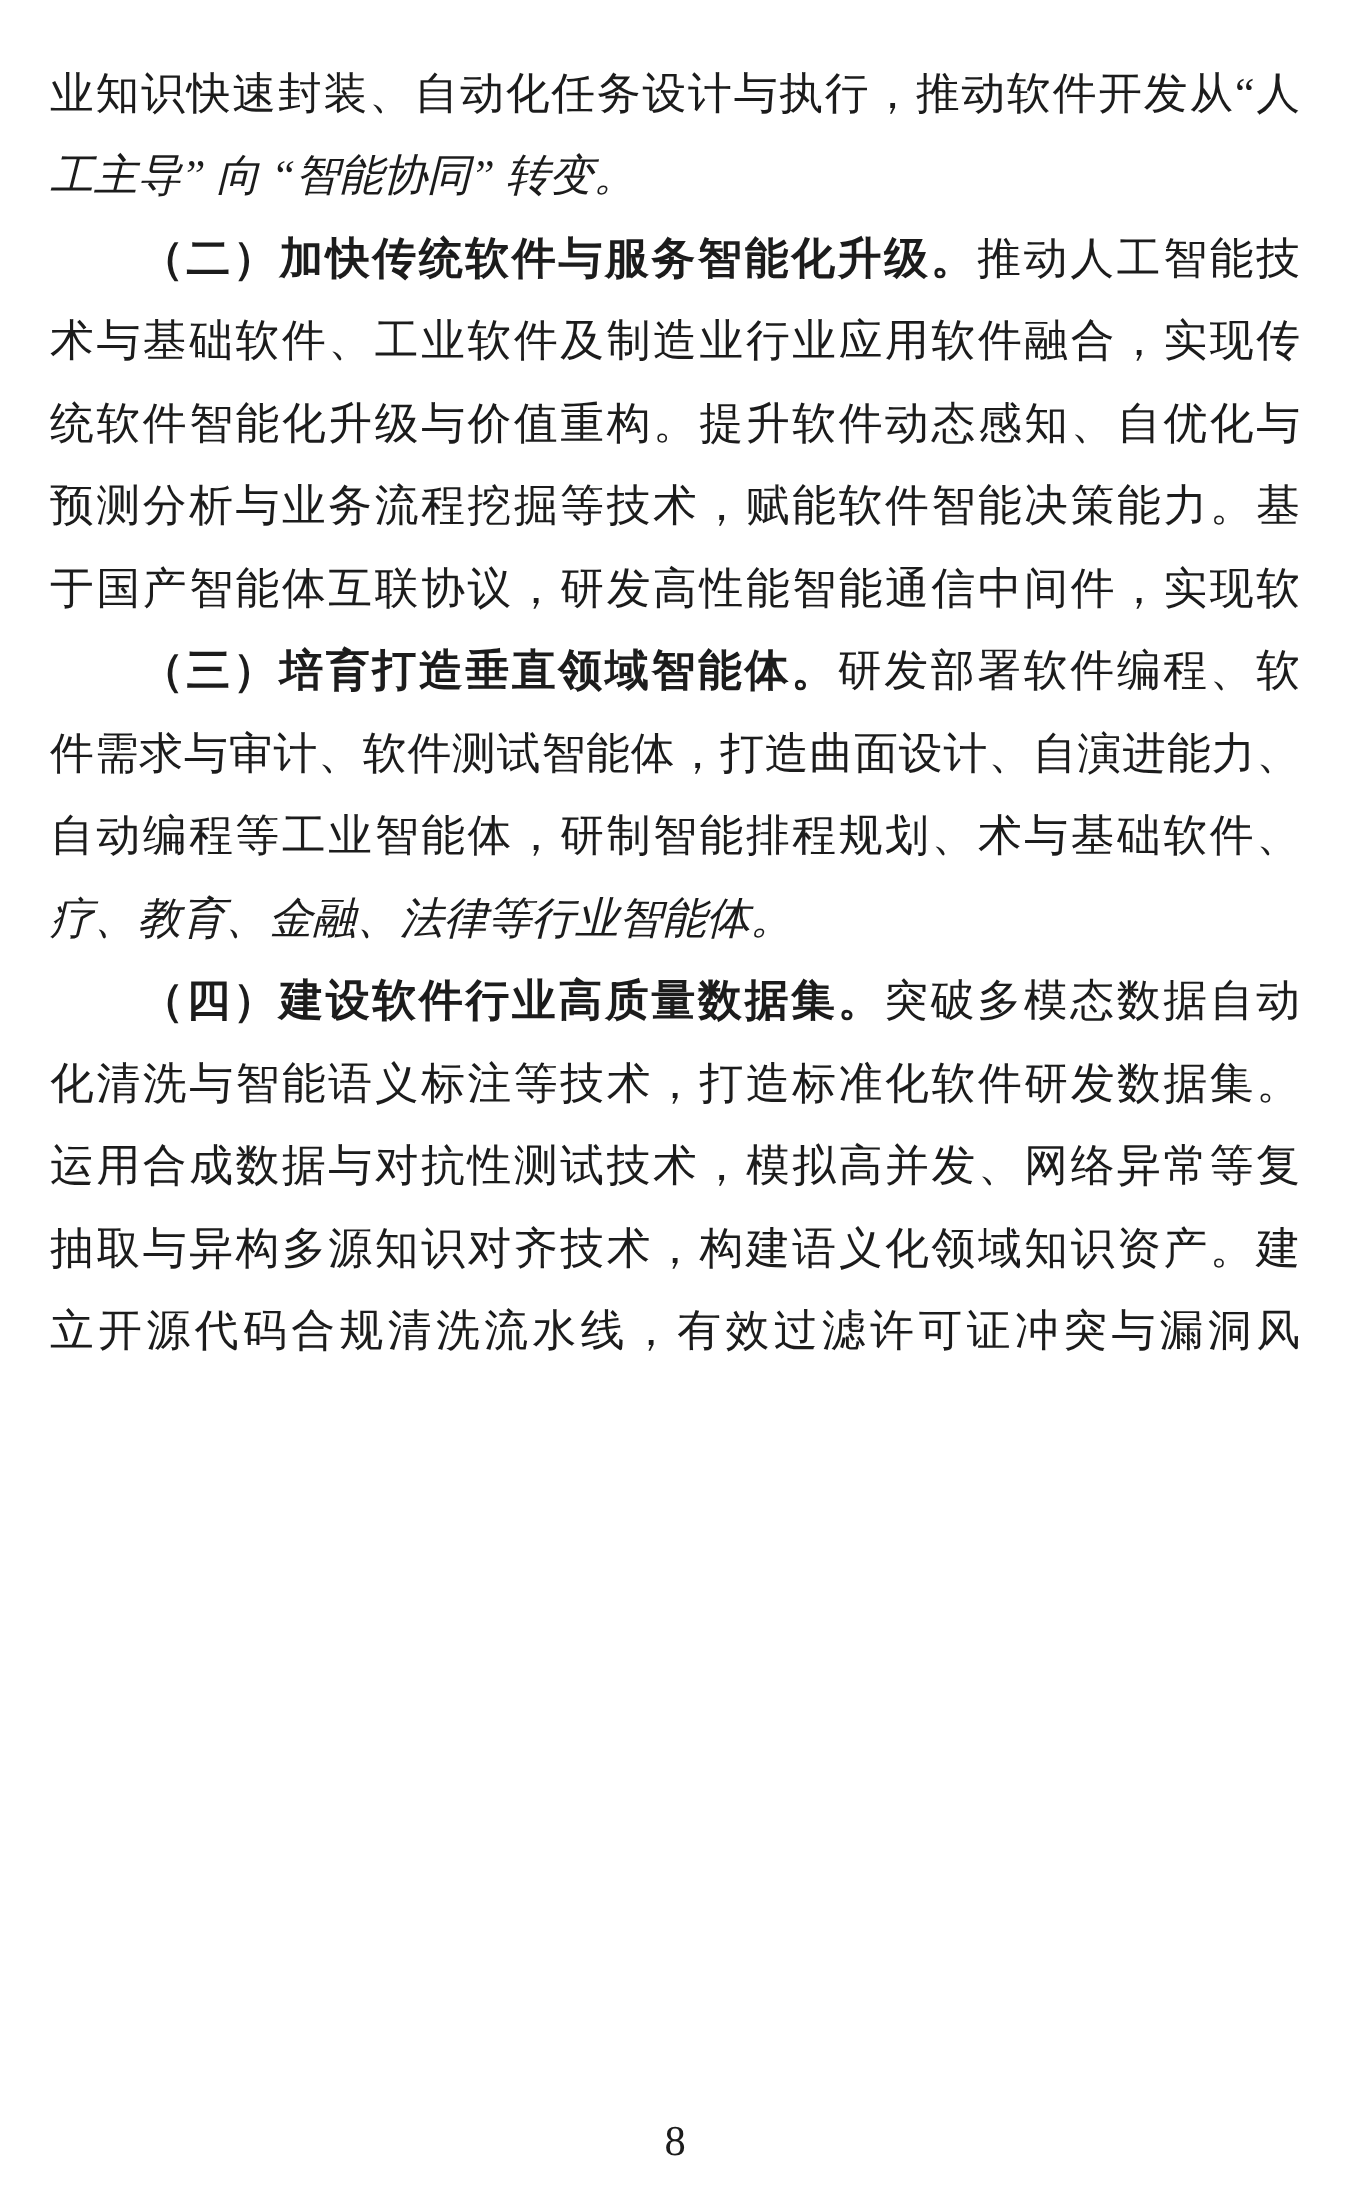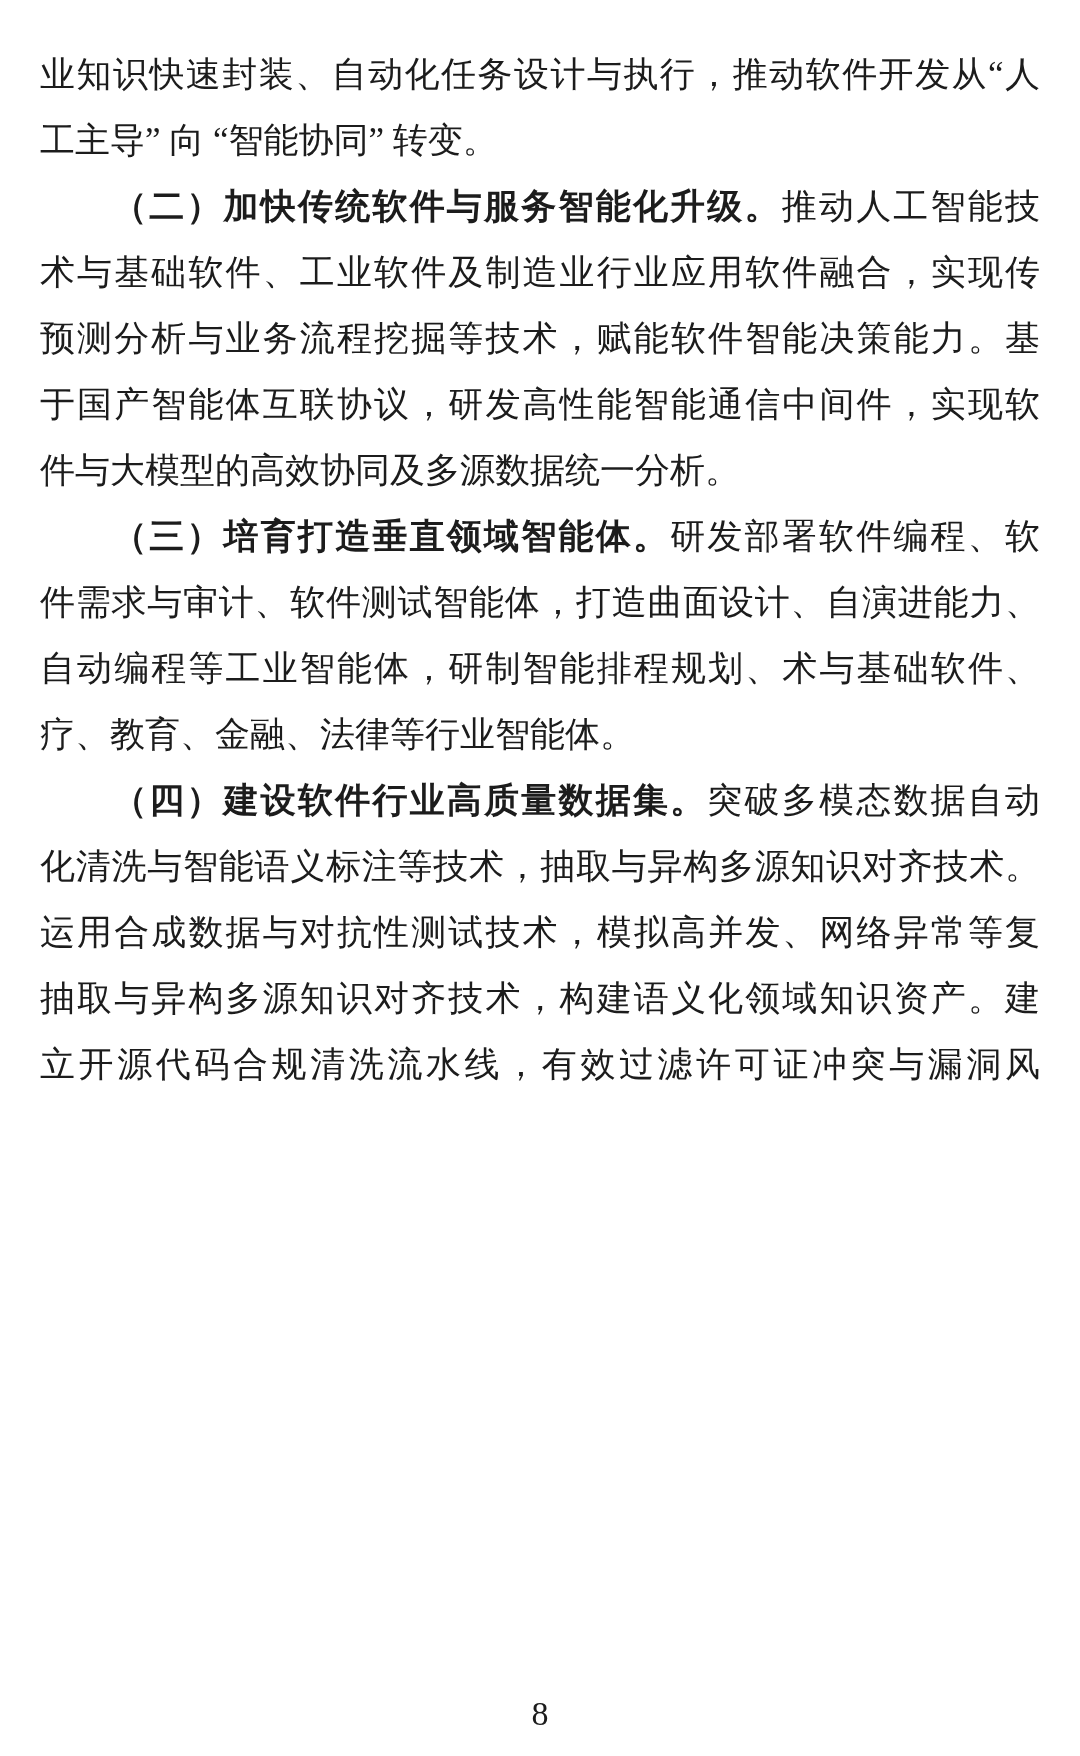"工主导” 向 “智能协同” 转变。" .line.end { font-style: none -> italic }
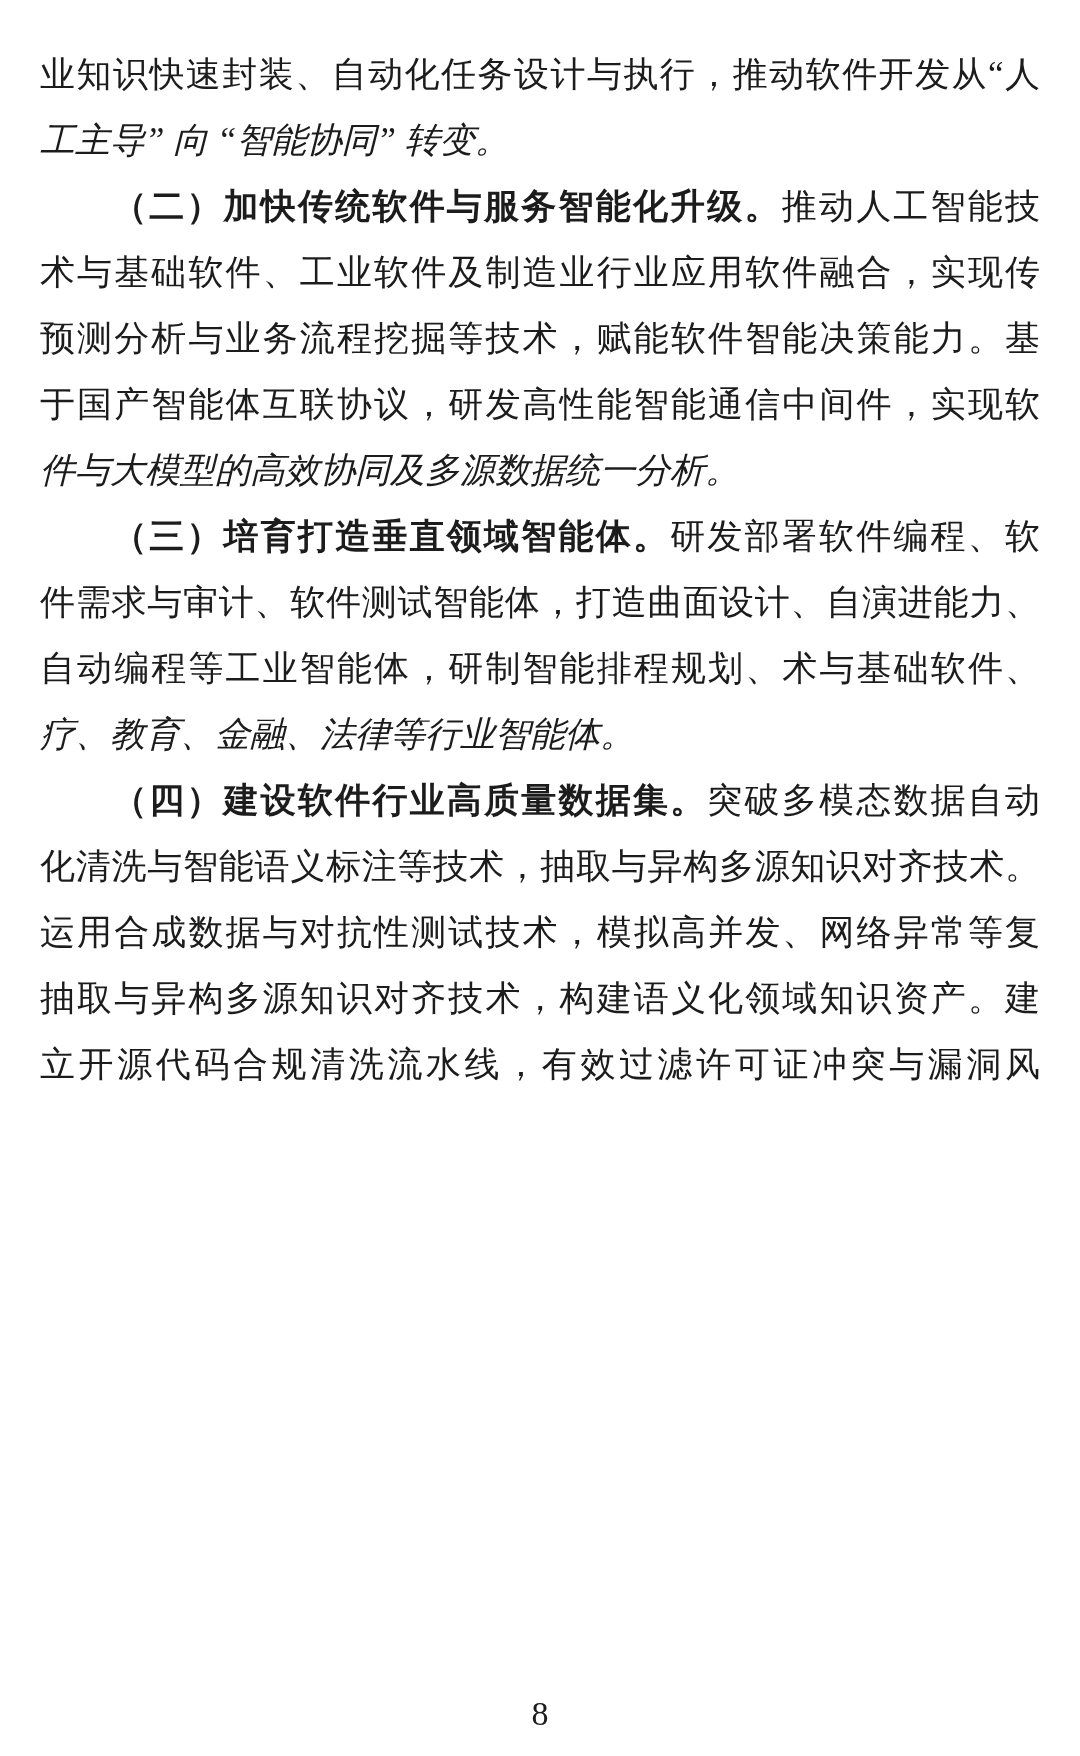"统软件智能化升级与价值重构。提升软件动态感知、自优化与" div.line { html: none -> <div><span>统软件智能化升级与价值重构。提升软件动态感知、自优化与</span></div> }
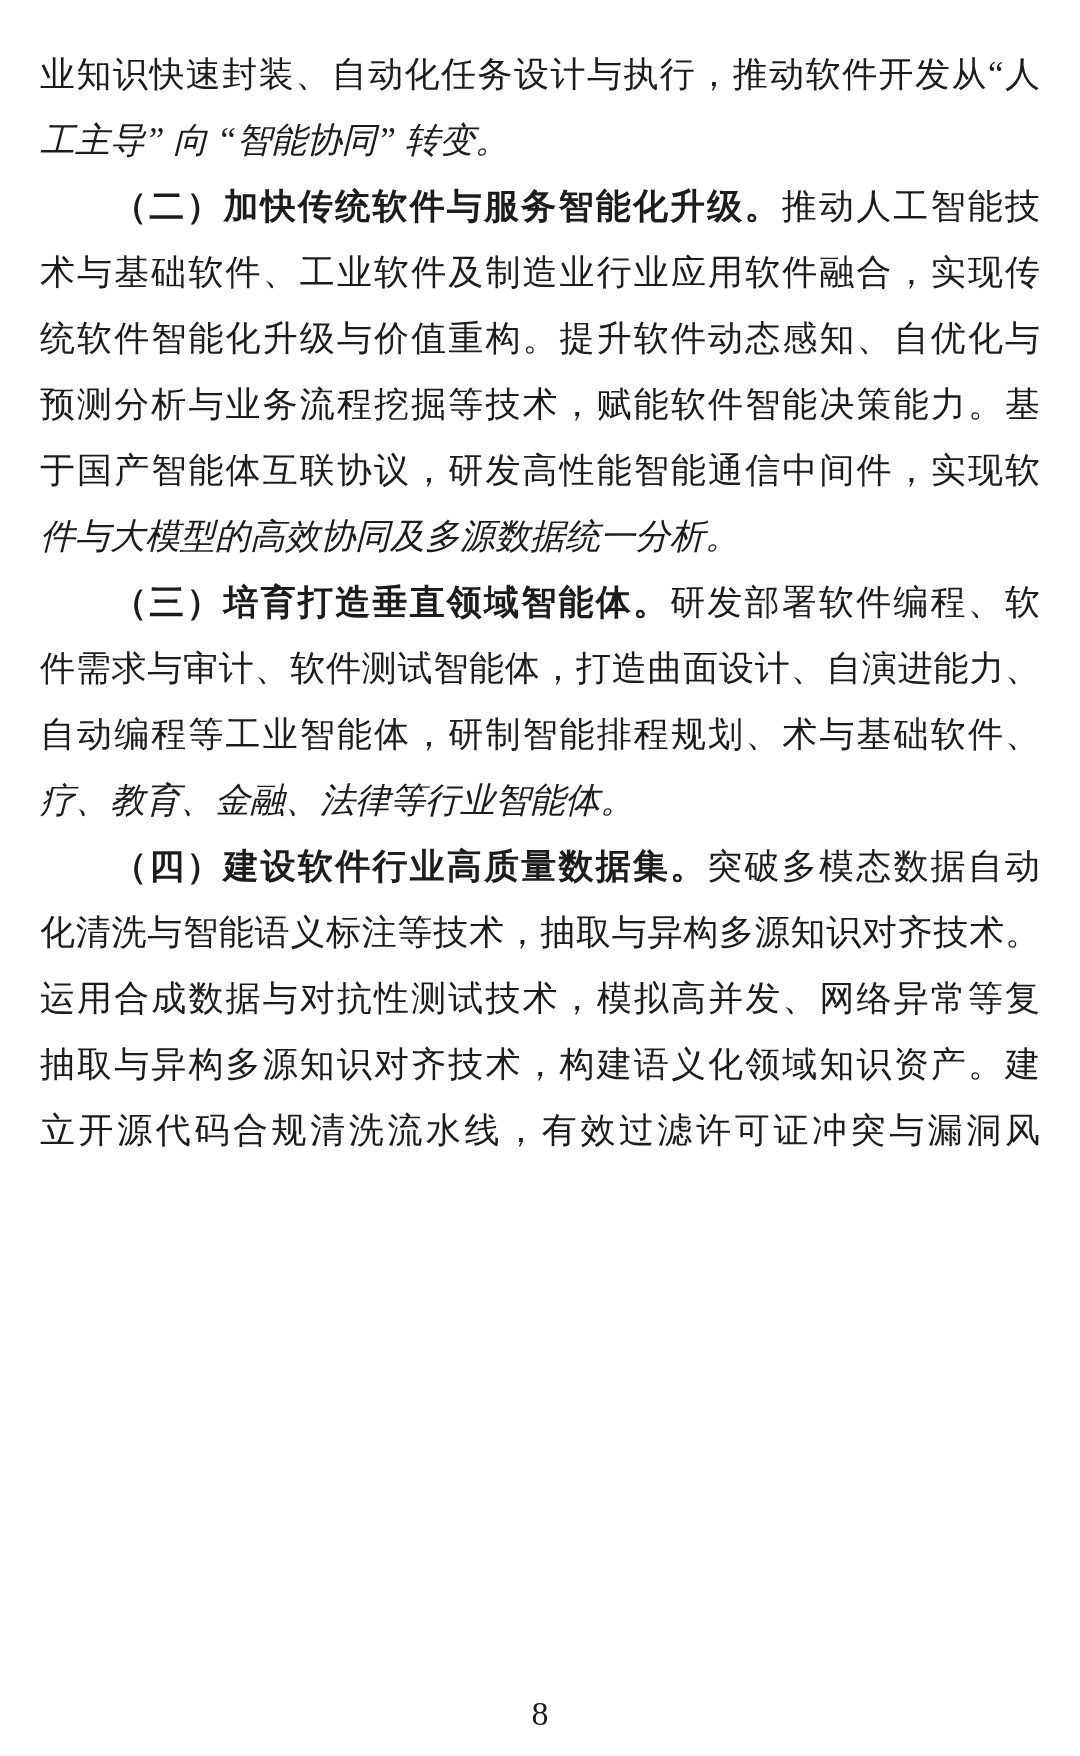"件与大模型的高效协同及多源数据统一分析。" div.line { html: <div><span>件与大模型的高效协同及多源数据统一分析。</span></div> -> none }
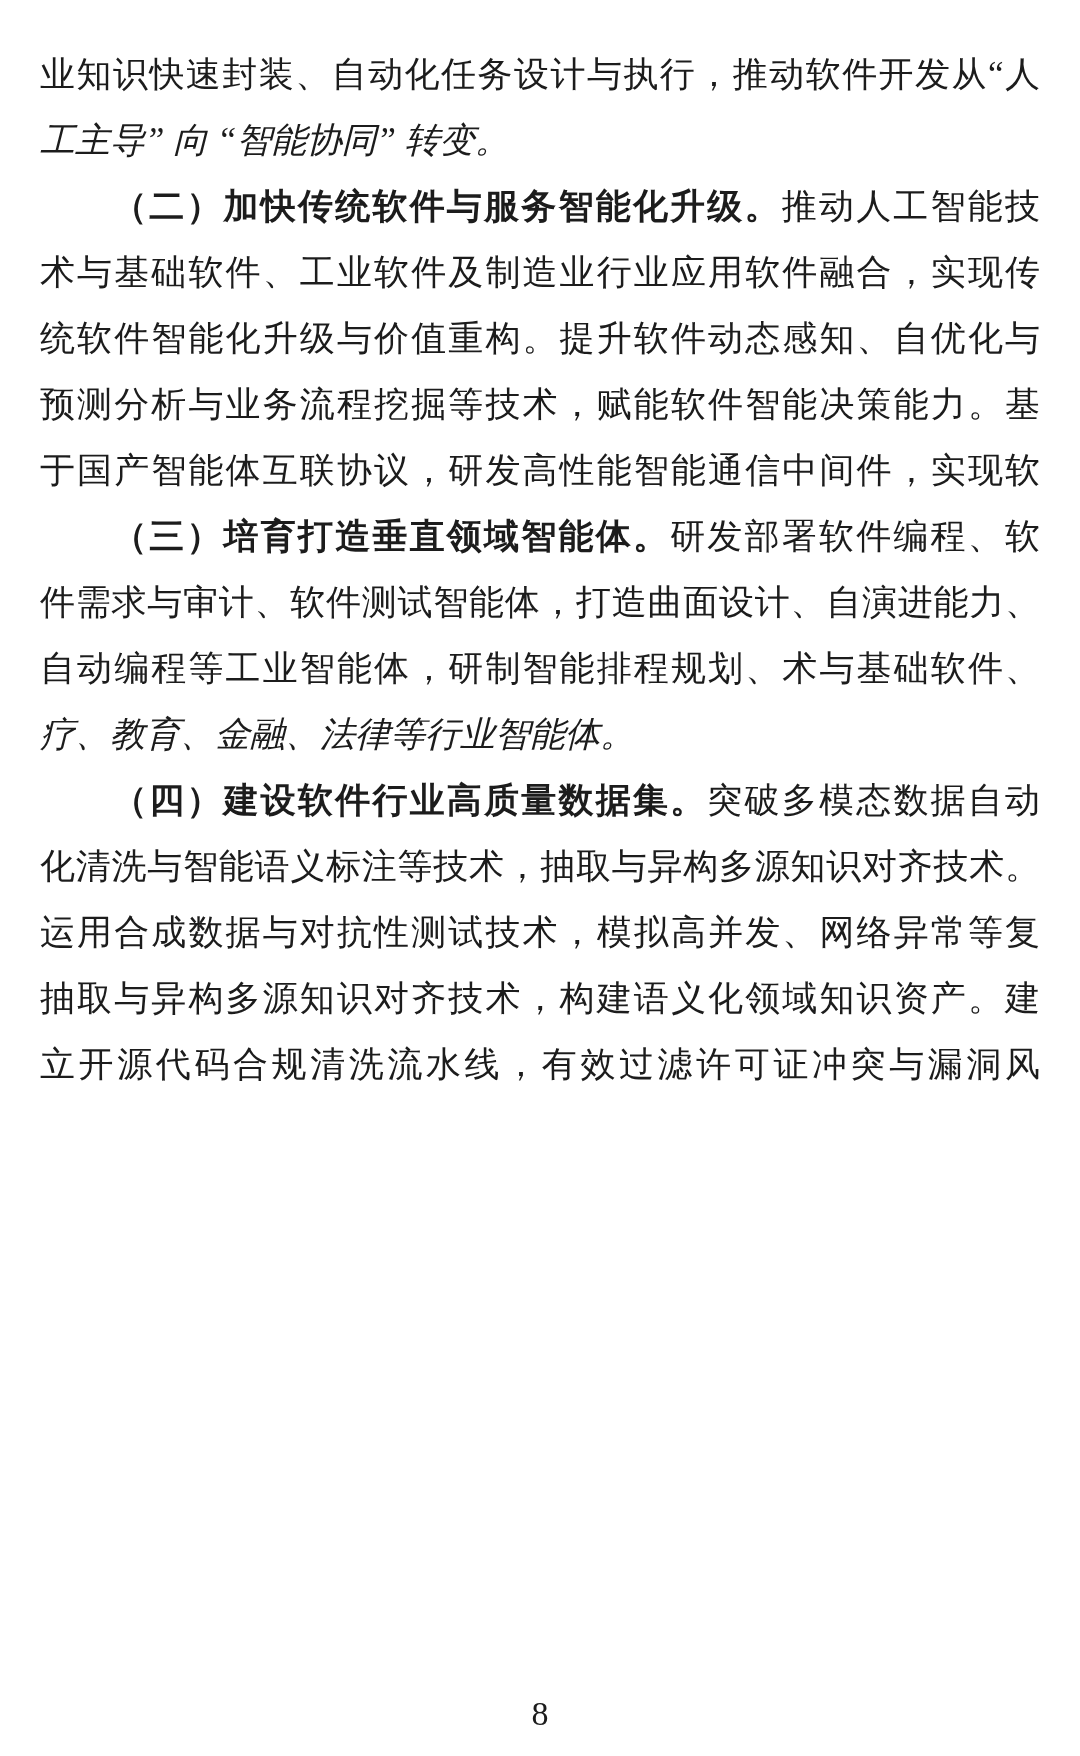"化清洗与智能语义标注等技术，抽取与异构多源知识对齐技术。" span { text: 抽取与异构多源知识对齐技术 -> 打造标准化软件研发数据集 }
